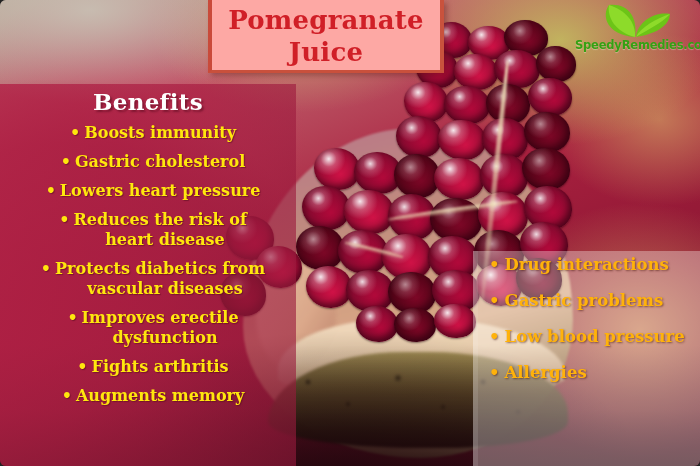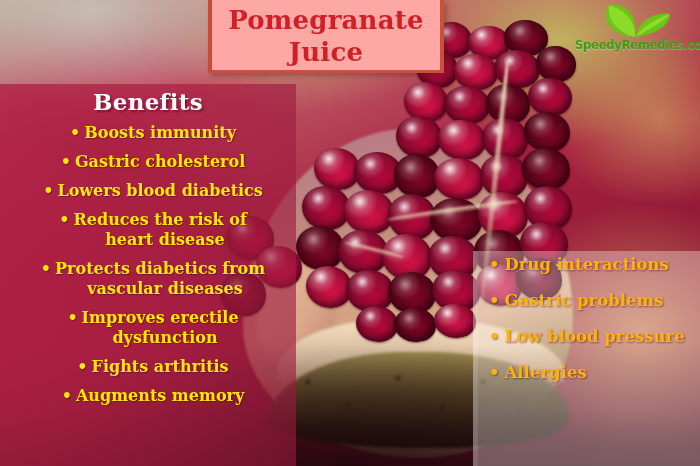"Pomegranate" .canvas { border-radius: none -> 6px }
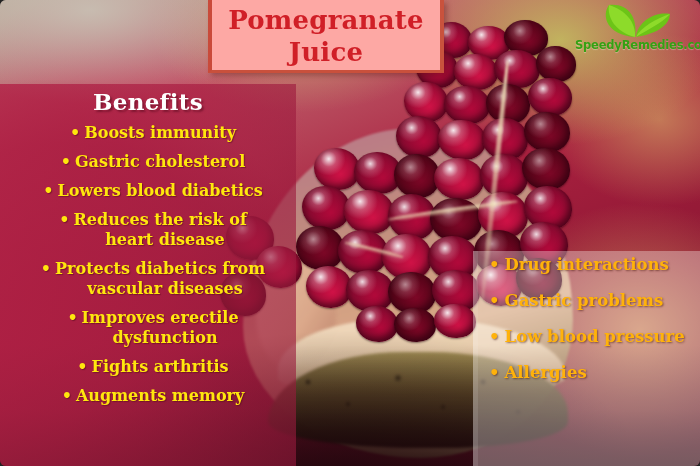"Lowers blood diabetics" span { text: blood diabetics -> heart pressure }
